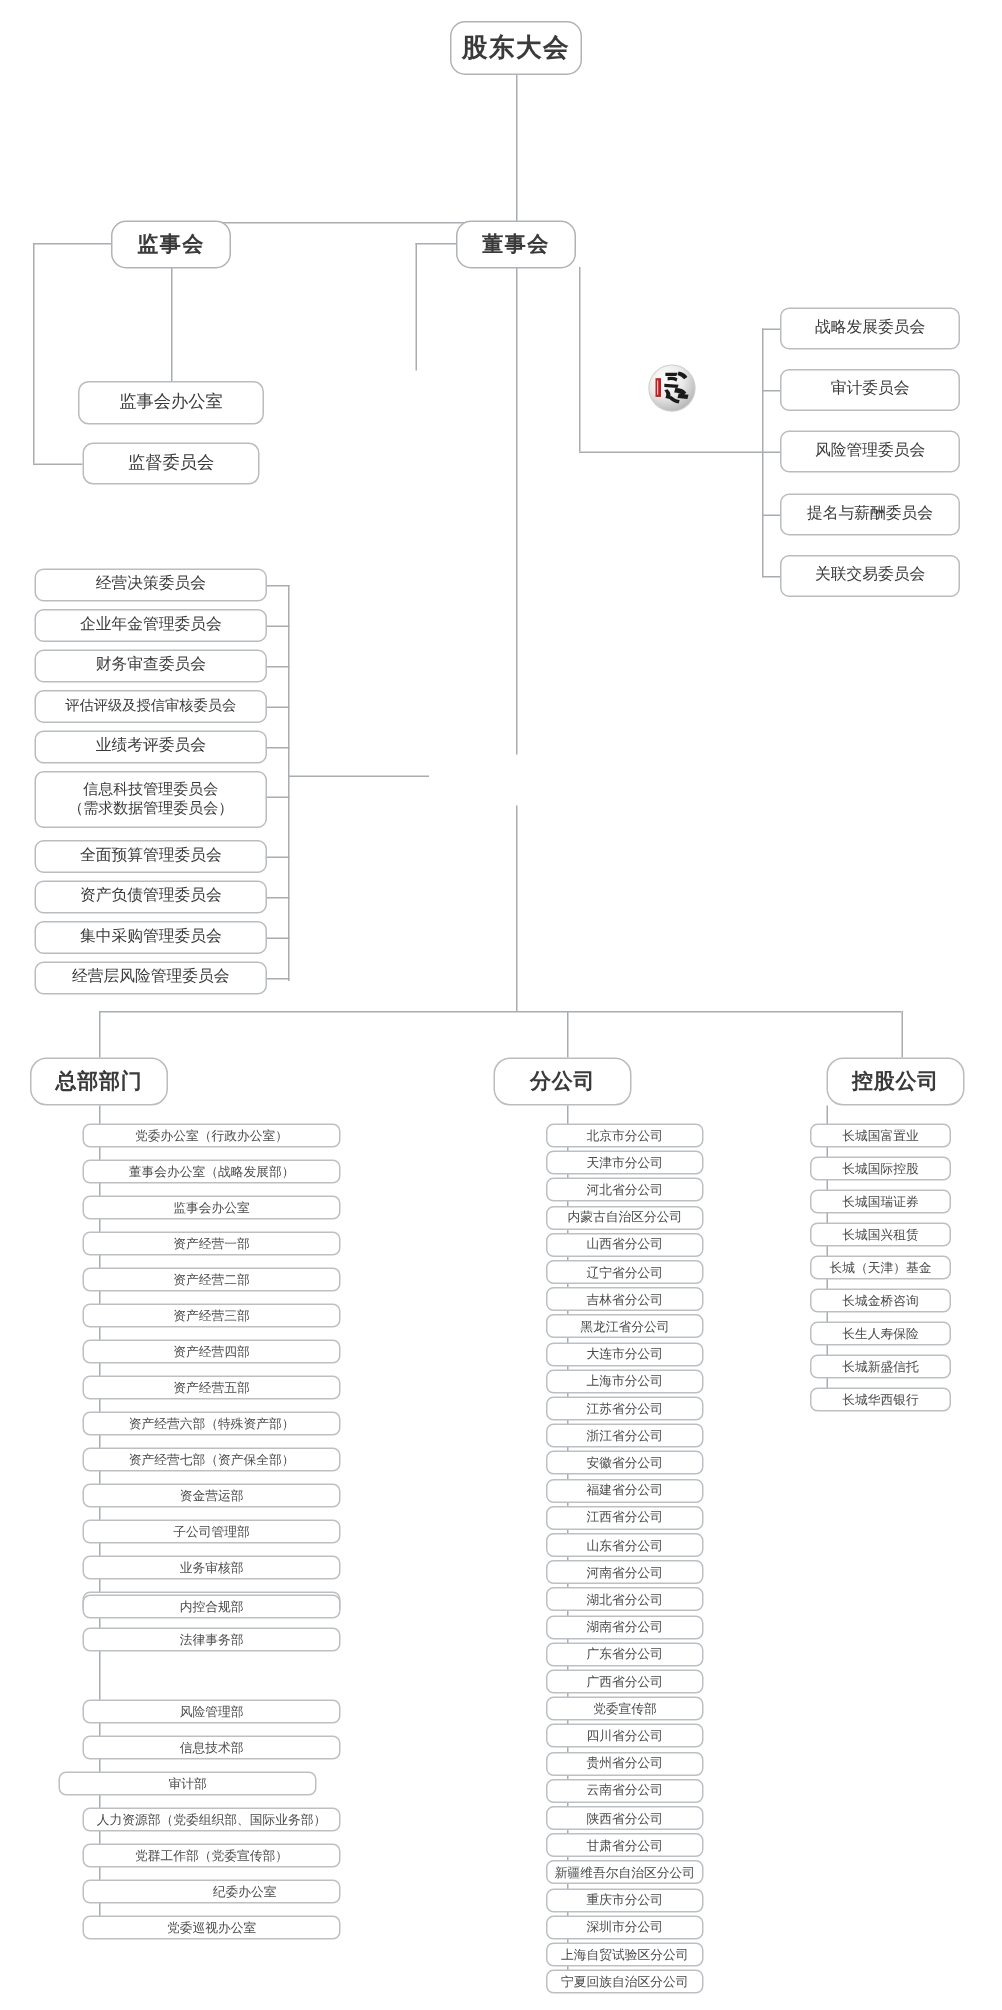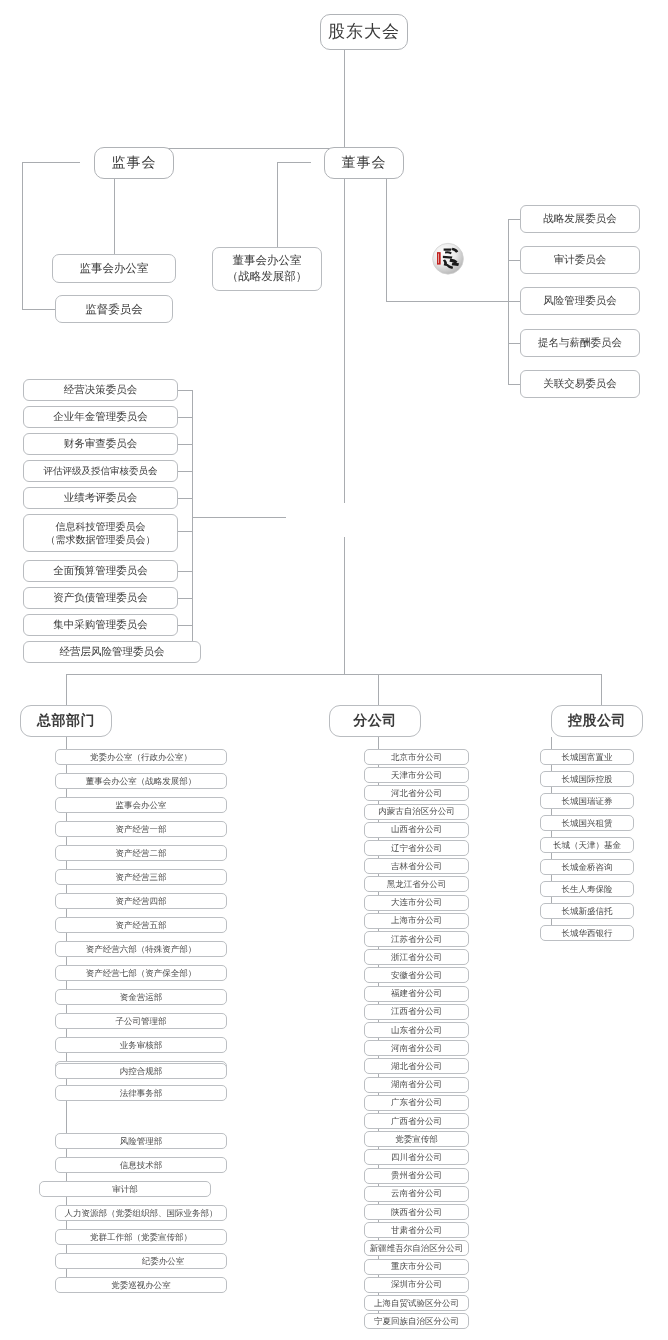"股东大会" .node.top { font-weight: normal -> bold; margin-left: 20px -> none }
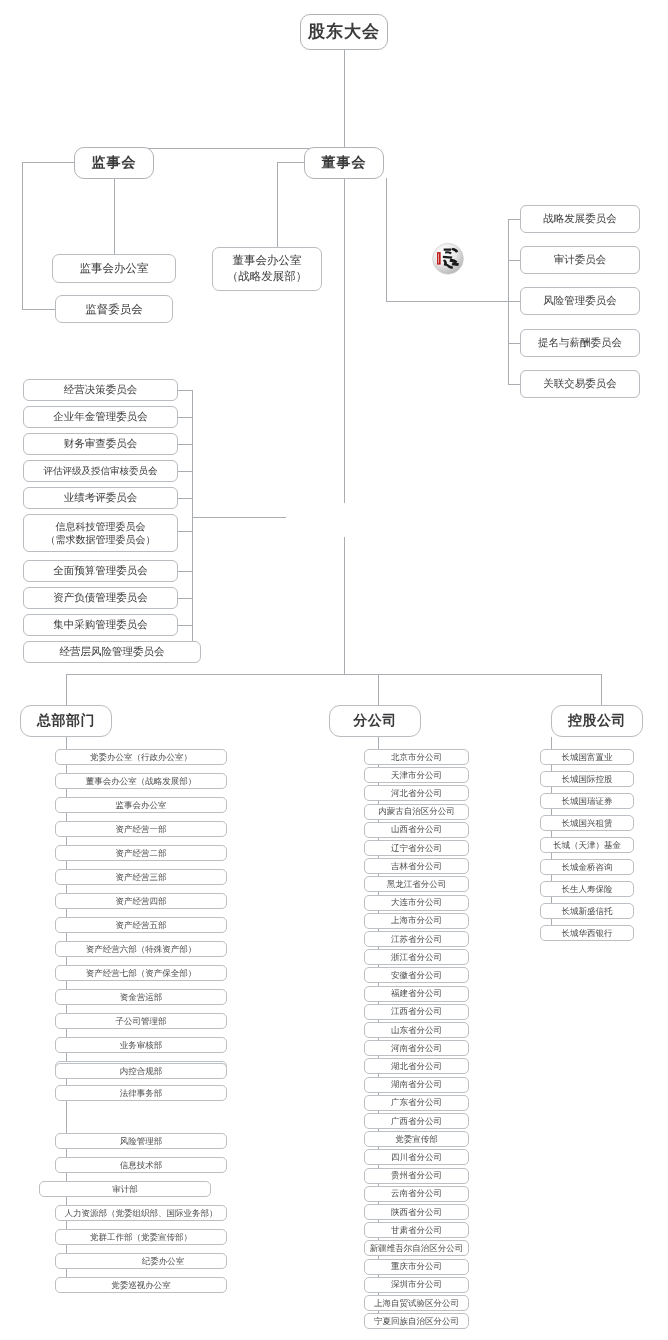"董事会办公室" div.node { html: <div> <span>董事会办公室</span> <span>（战略发展部）</span> </div> -> none }
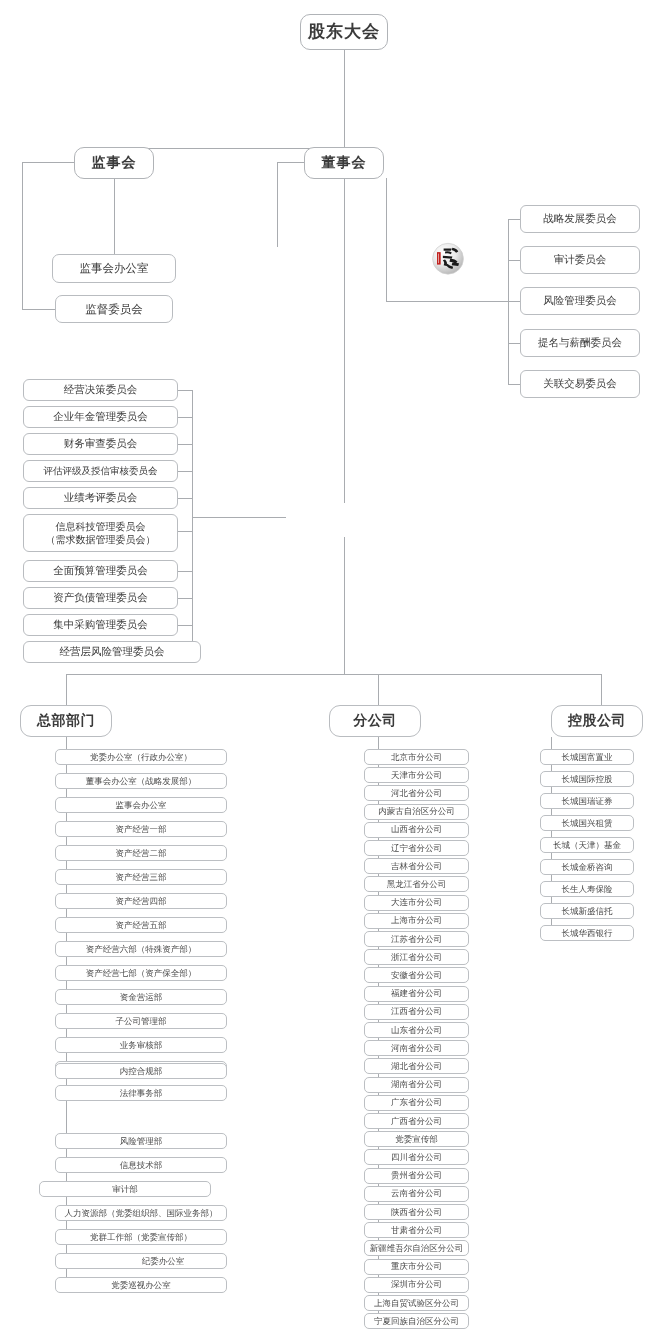"经营层风险管理委员会" div.node { width: 178px -> 155px }
